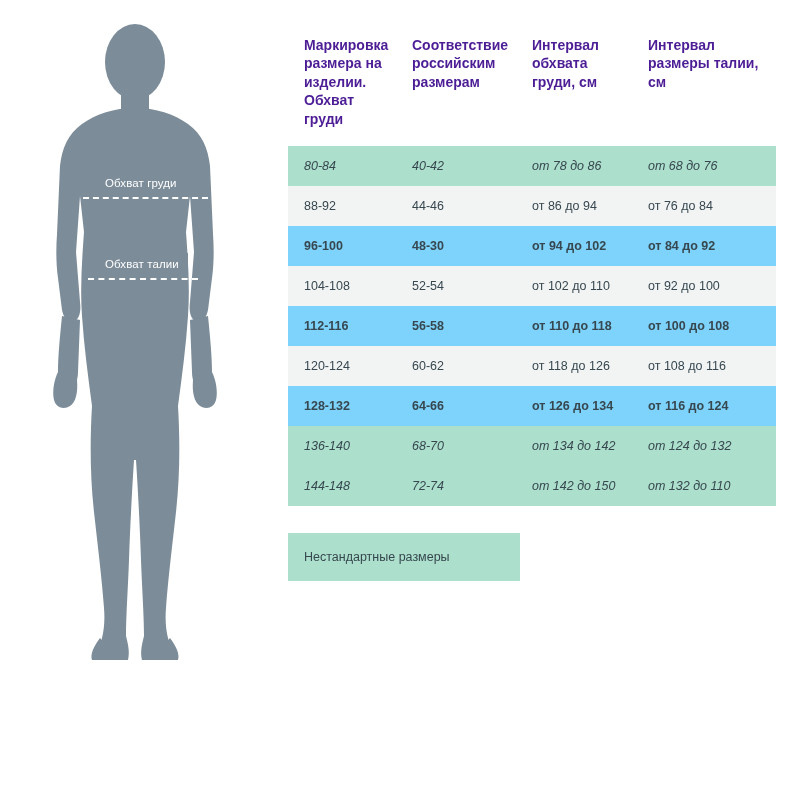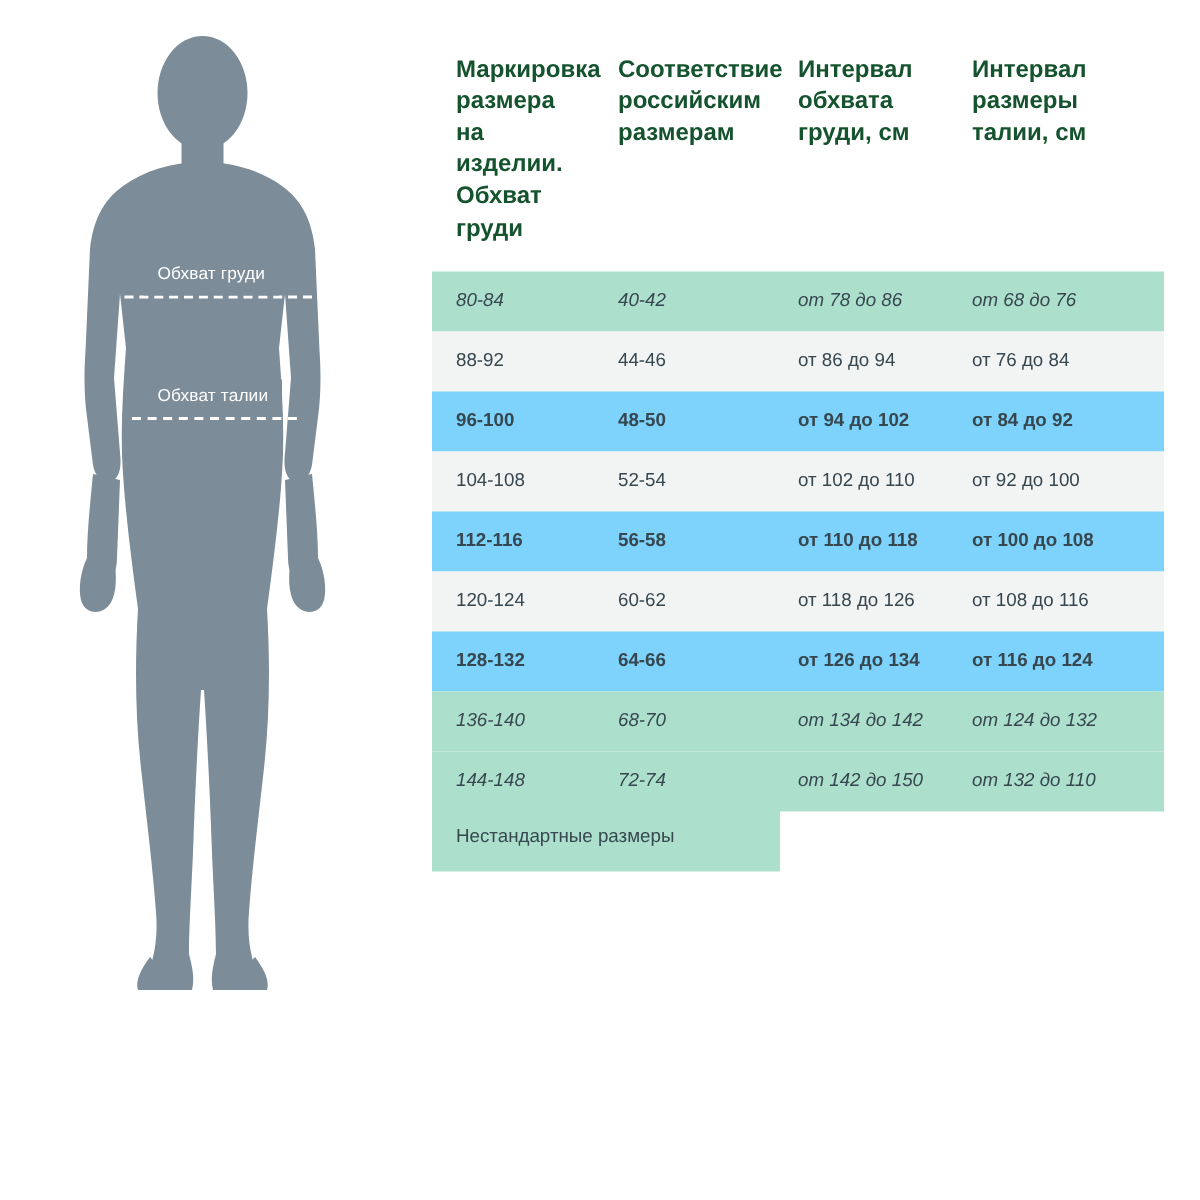"Маркировка размера на изделии. Обхват" table.size-table th { color: #14532d -> #4c1d95; font-size: 16px -> 14px }
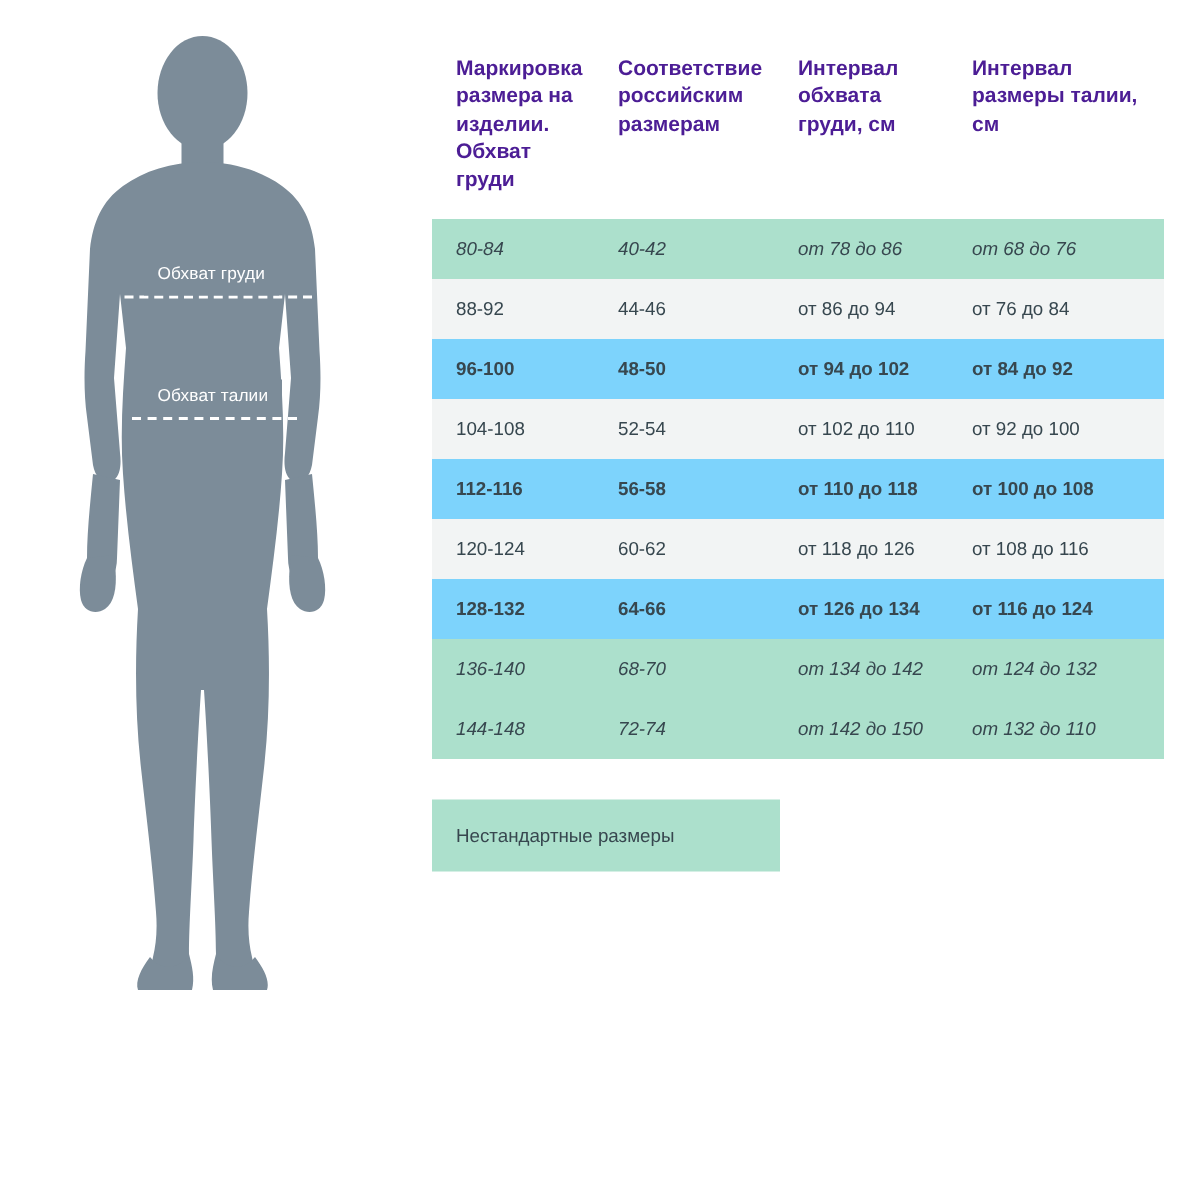"48-50" td { text: 48-50 -> 48-30 }
